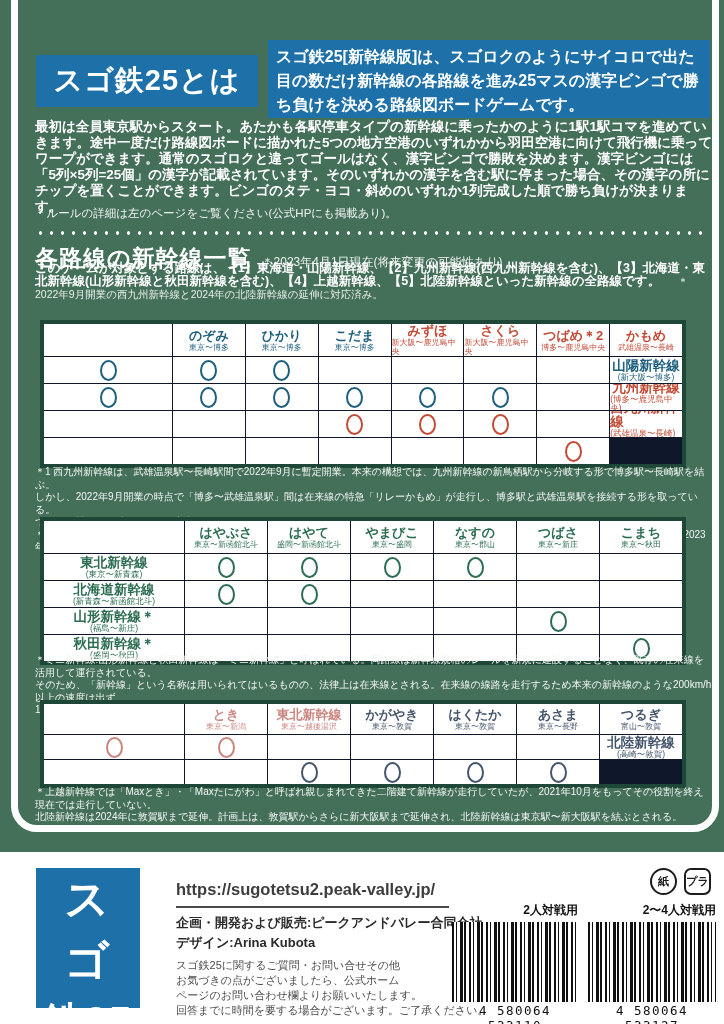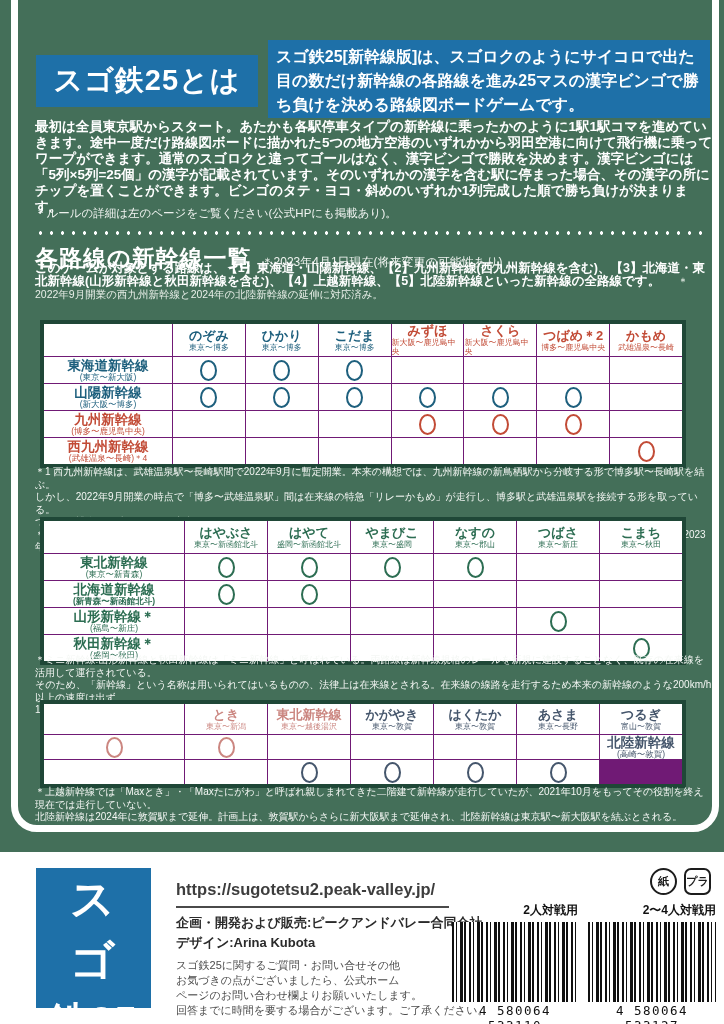"のぞみ" .rail-table { background: #701a75 -> #0f172a }
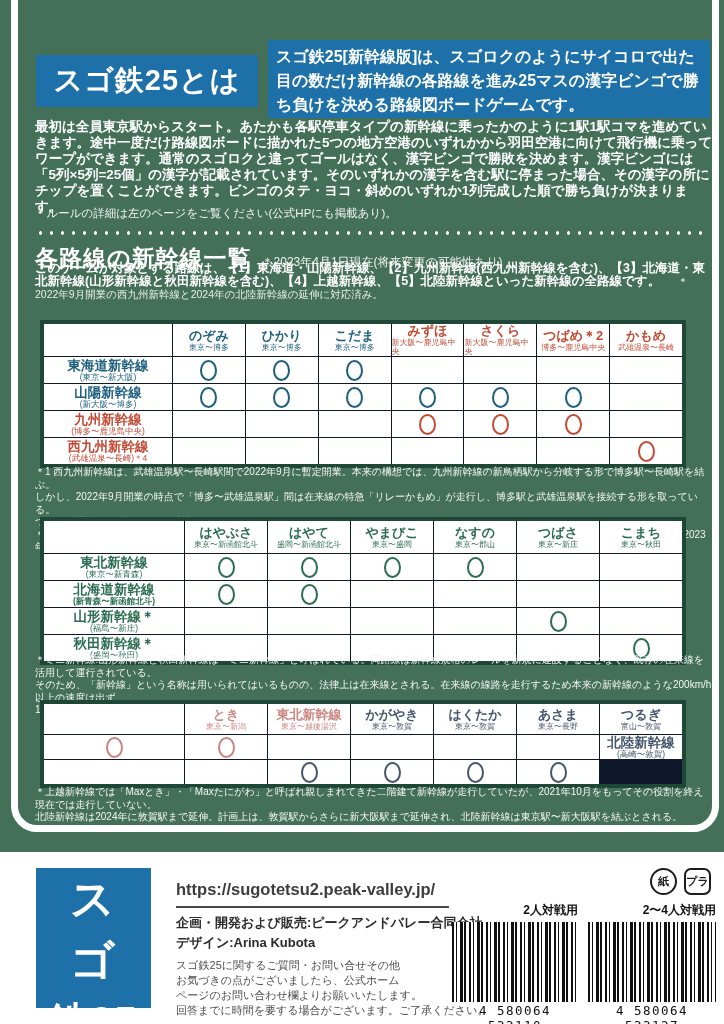"東海道新幹線" div.cell { html: <div> <span>東海道新幹線</span> <span>(東京〜新大阪)</span> </div> -> none }
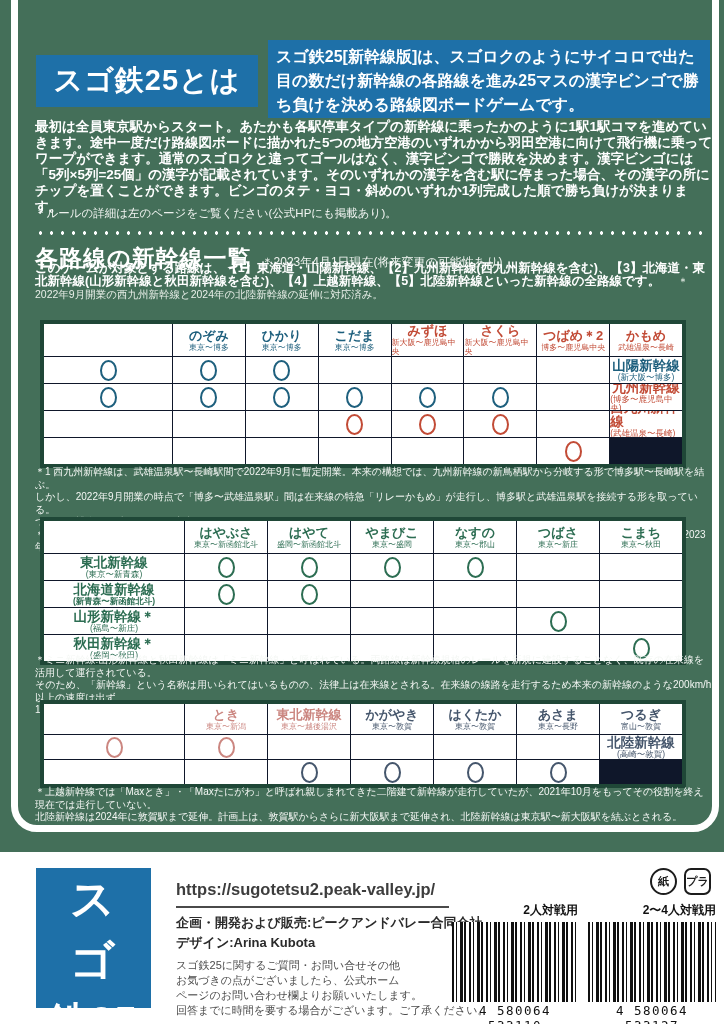"(新青森〜新函館北斗)" span.troute { font-weight: bold -> none }
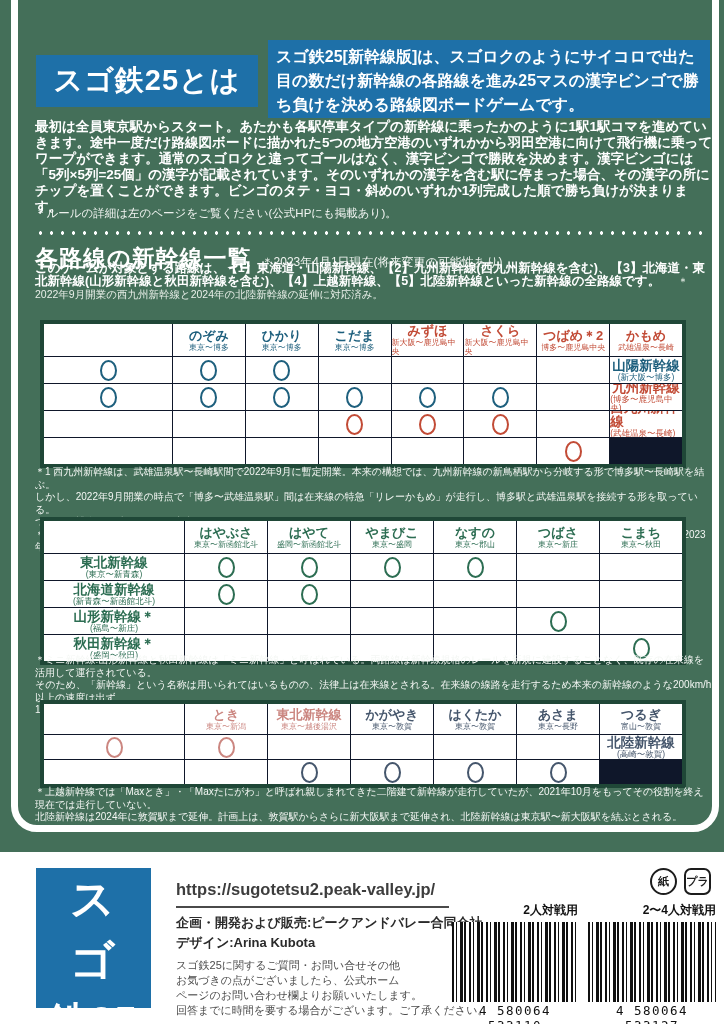"スゴ" .logo-box { width: 115px -> 104px }
